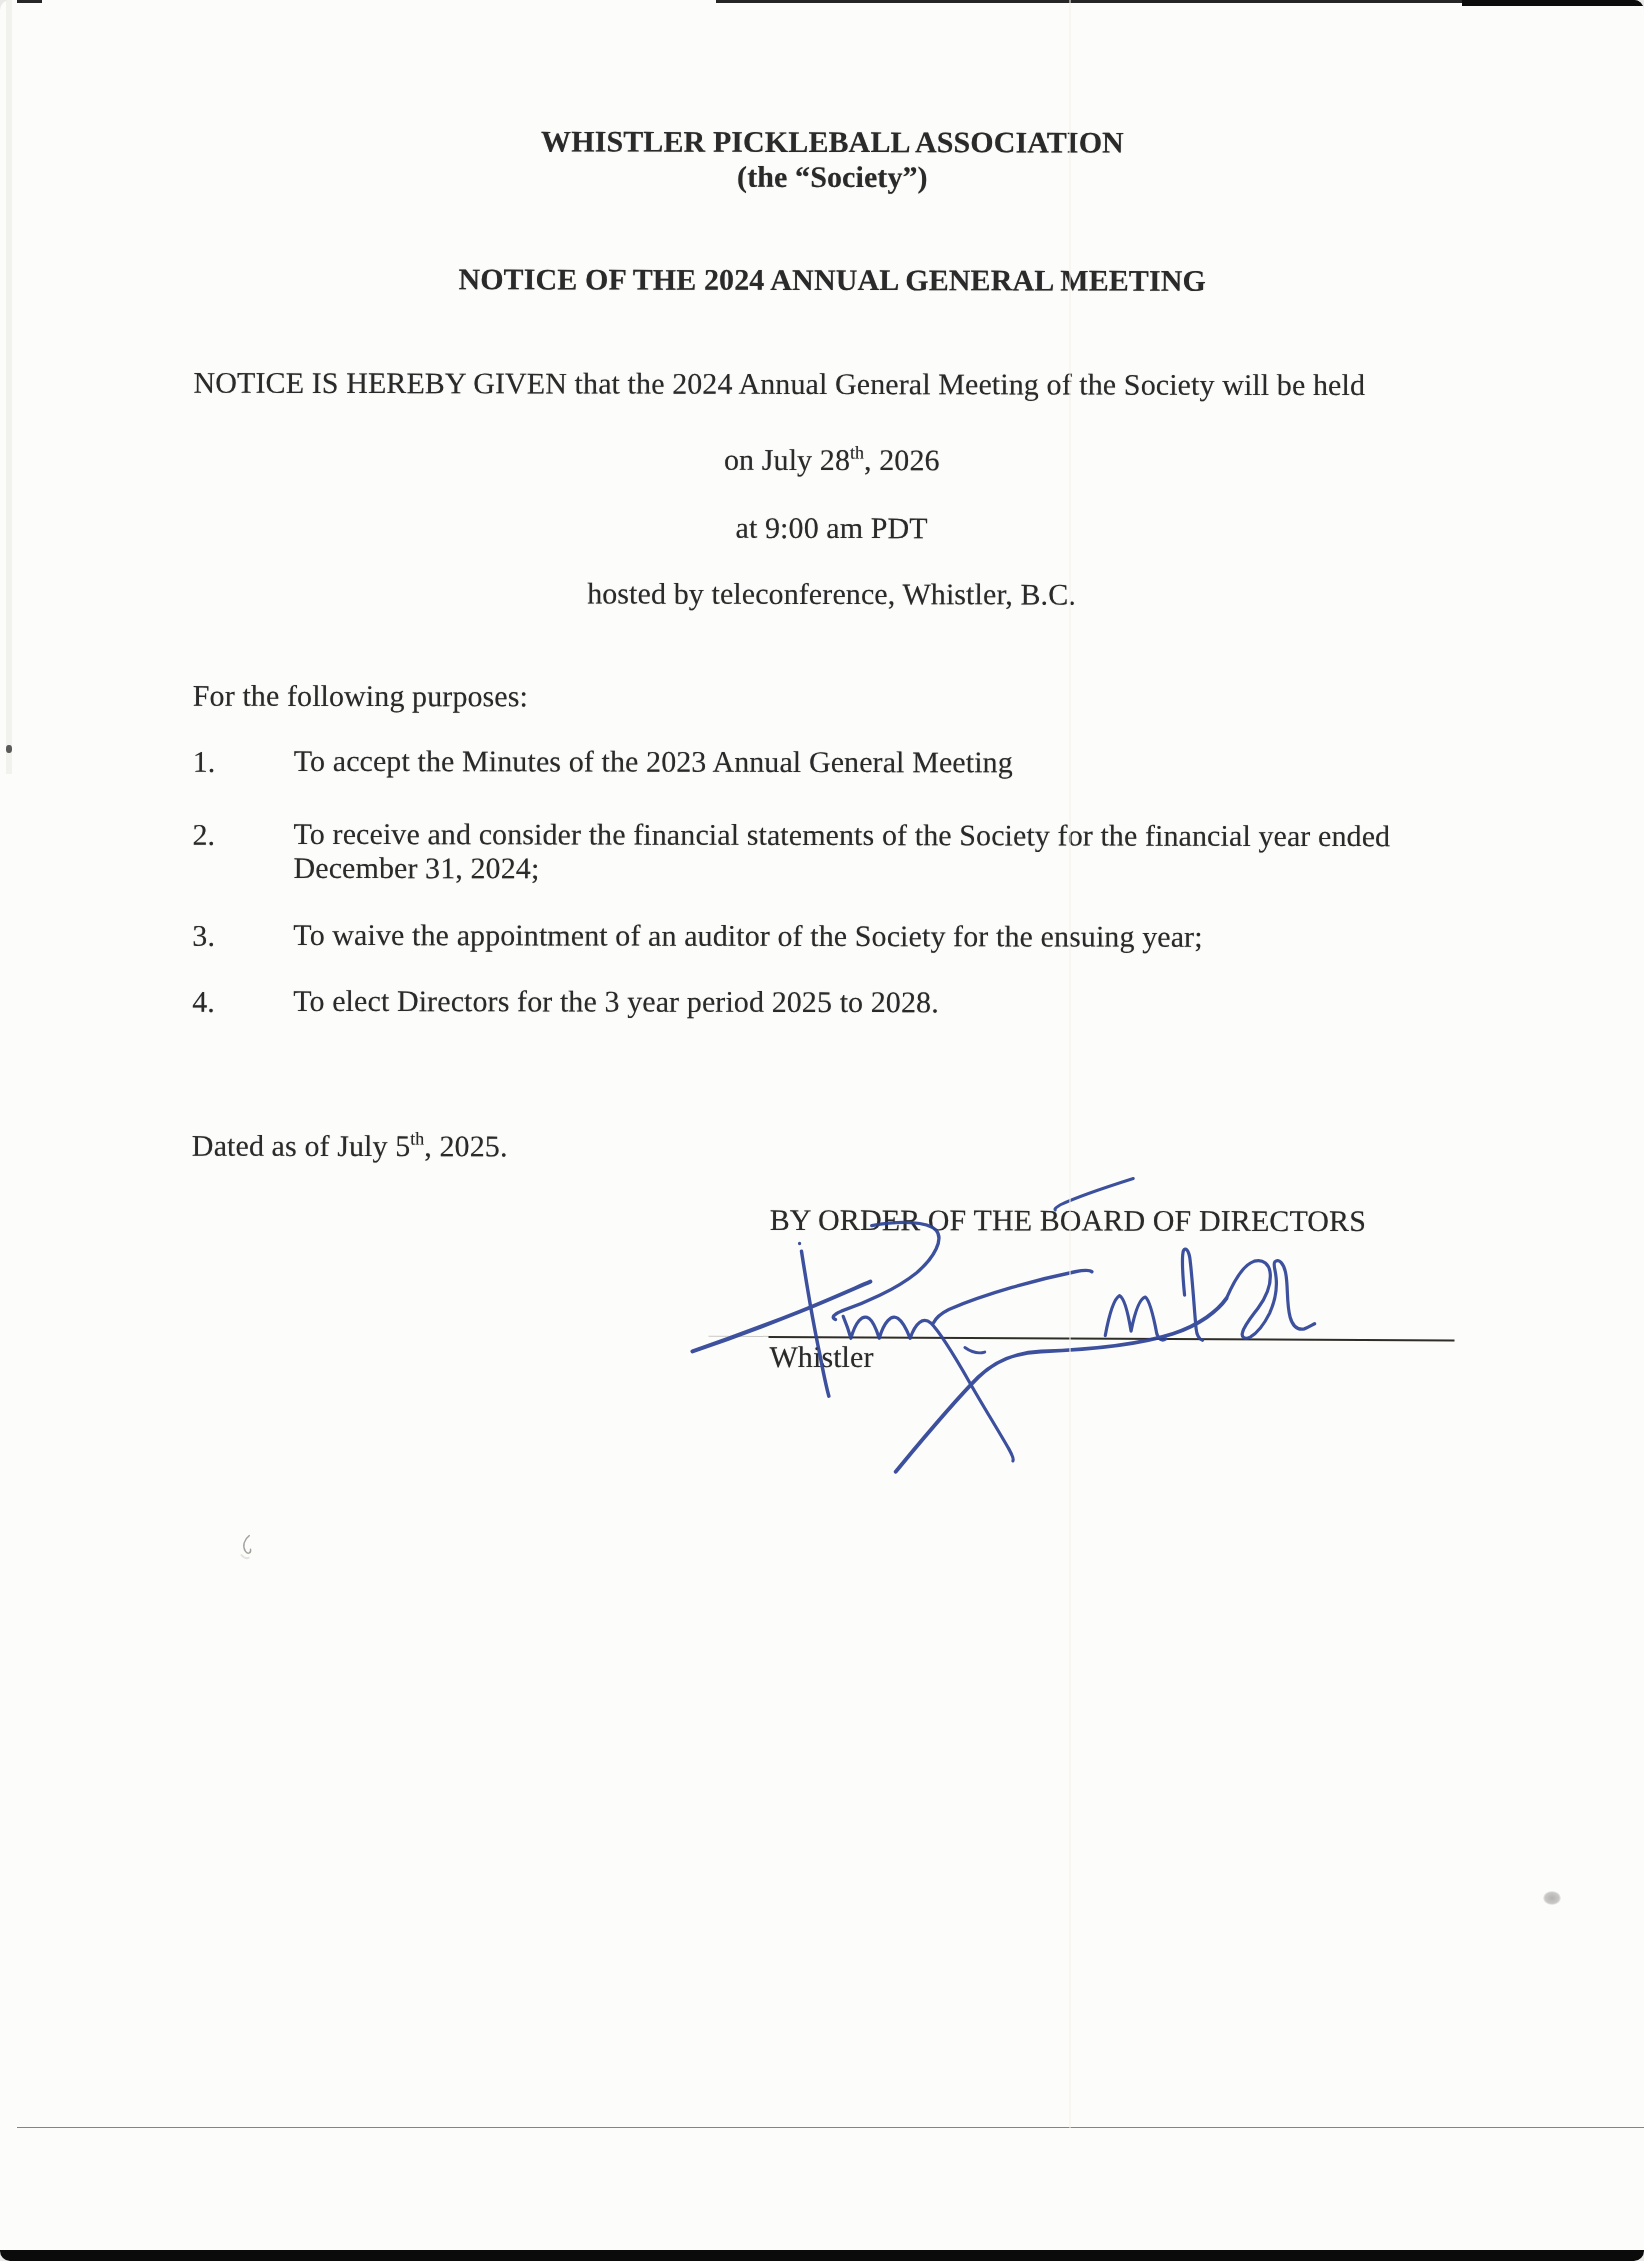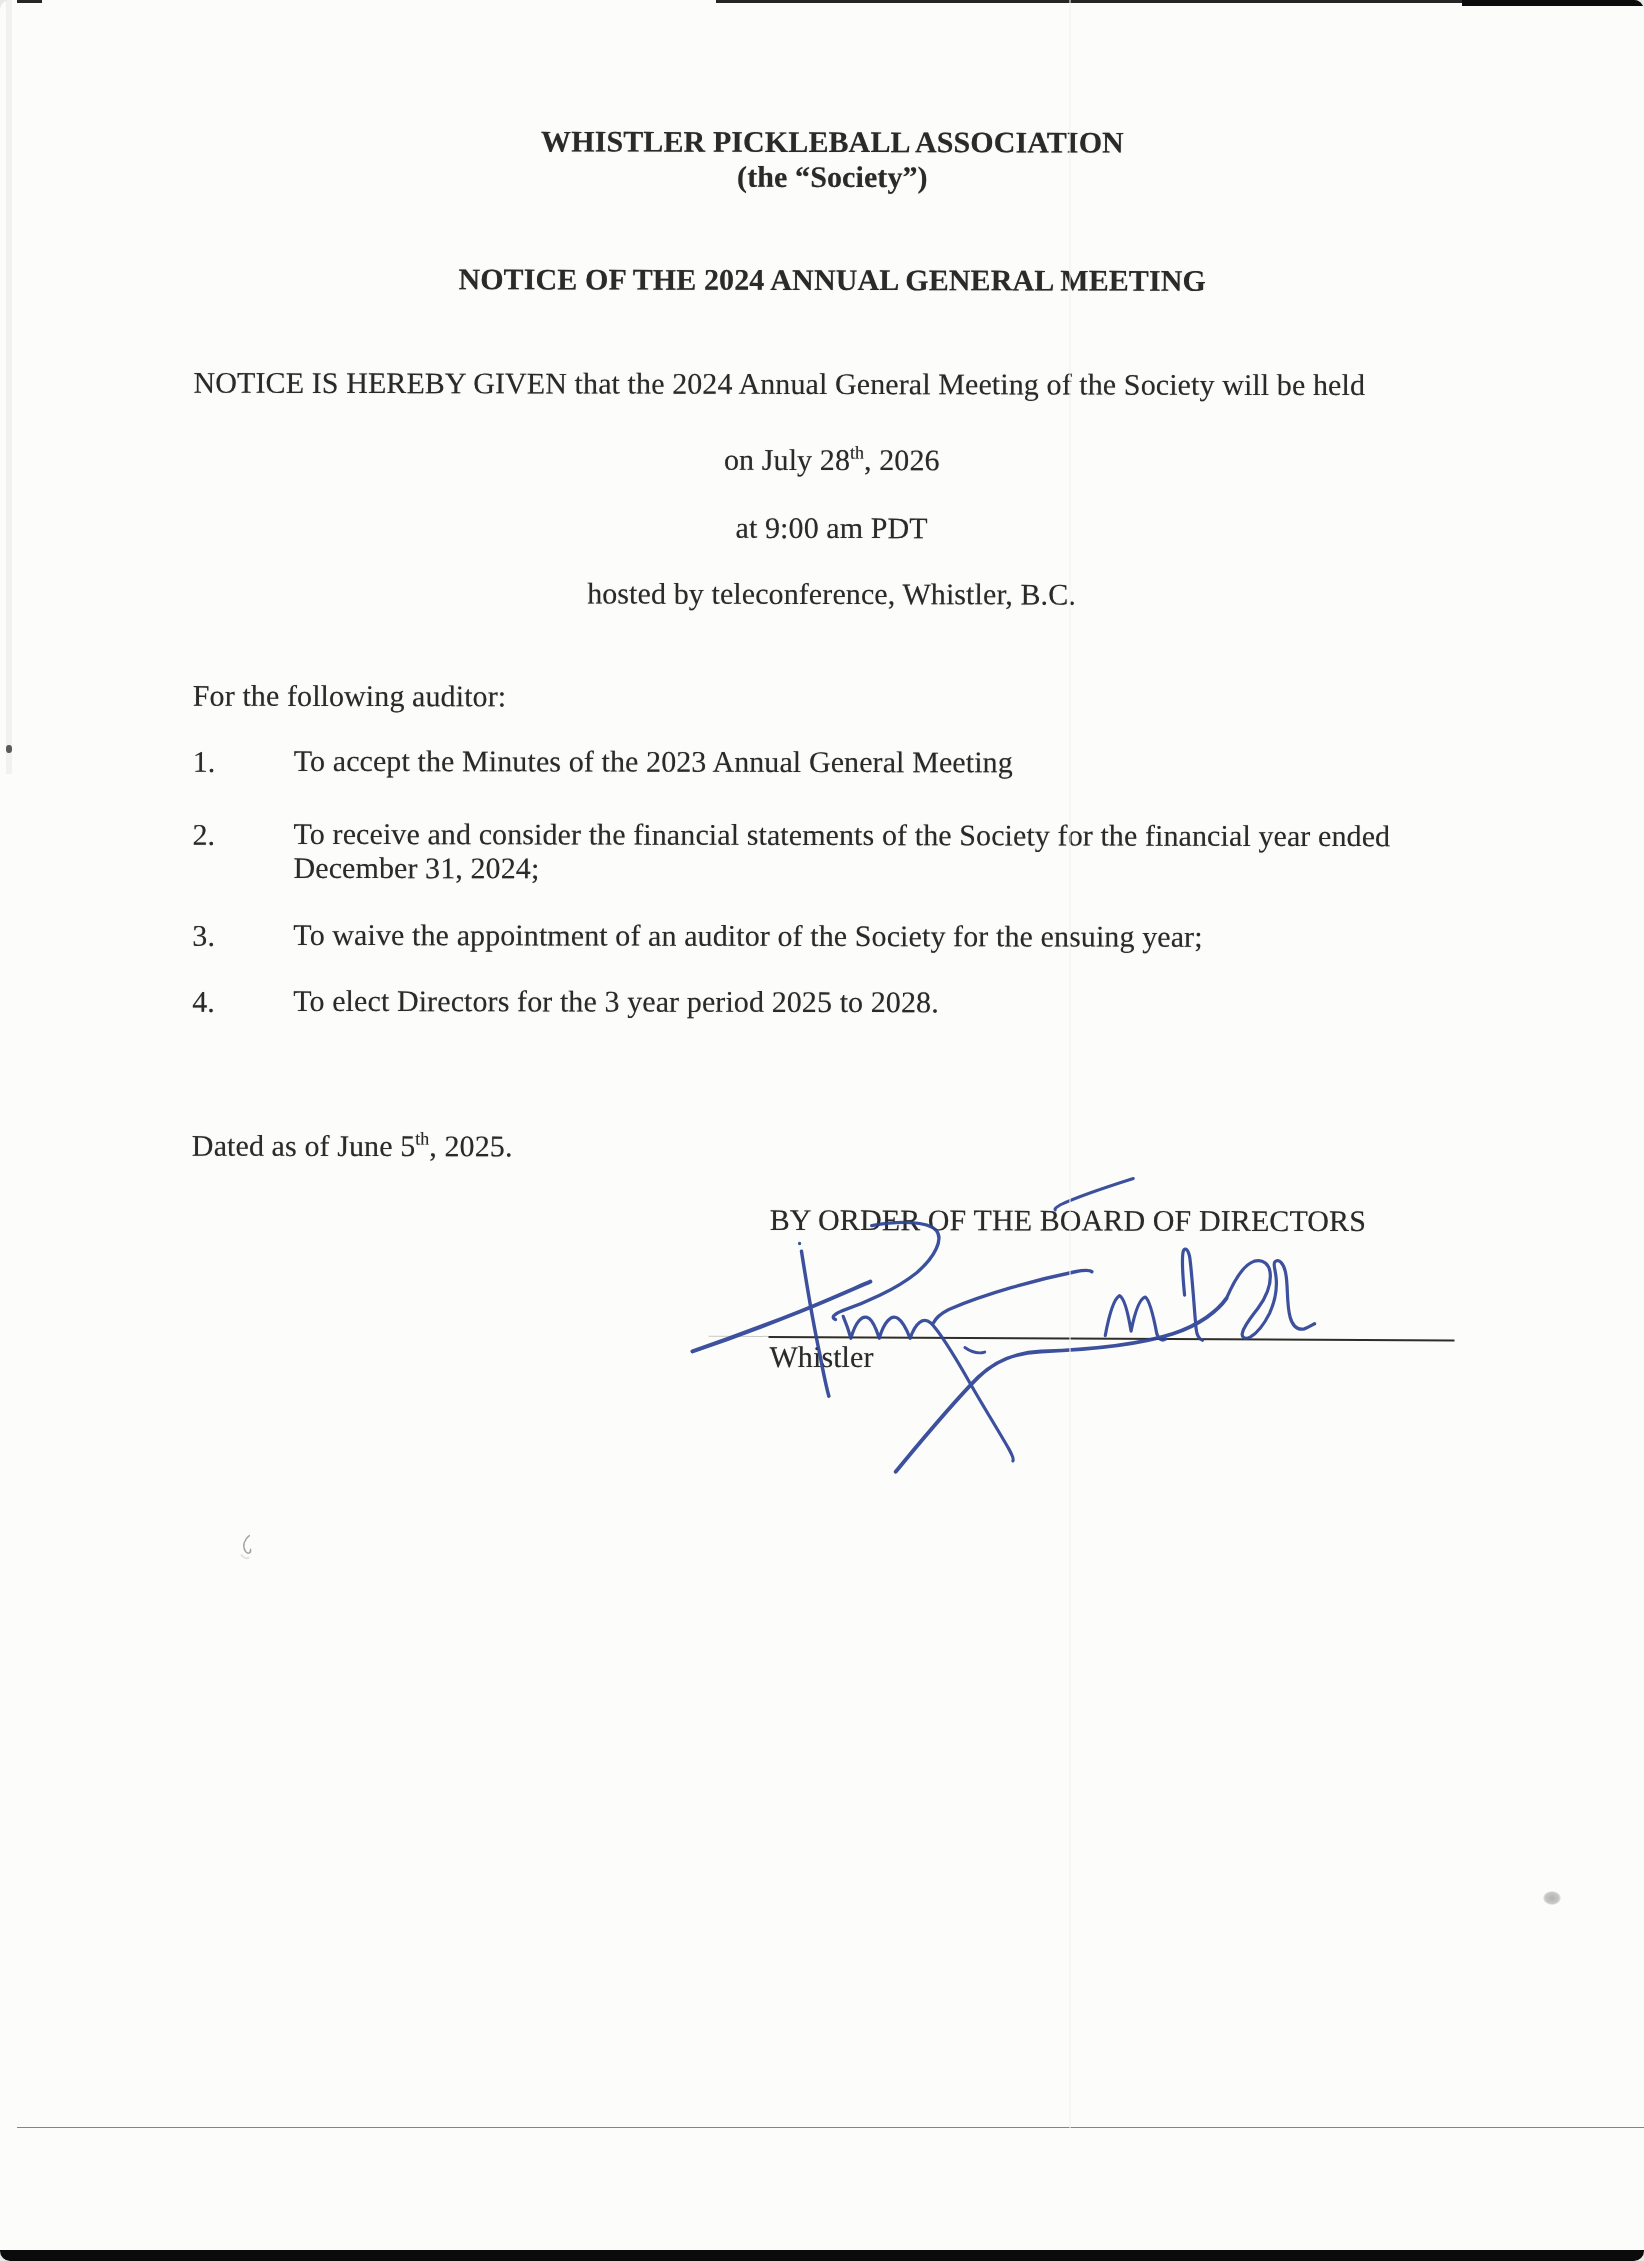"For the following auditor:" div.txt { text: auditor -> purposes }
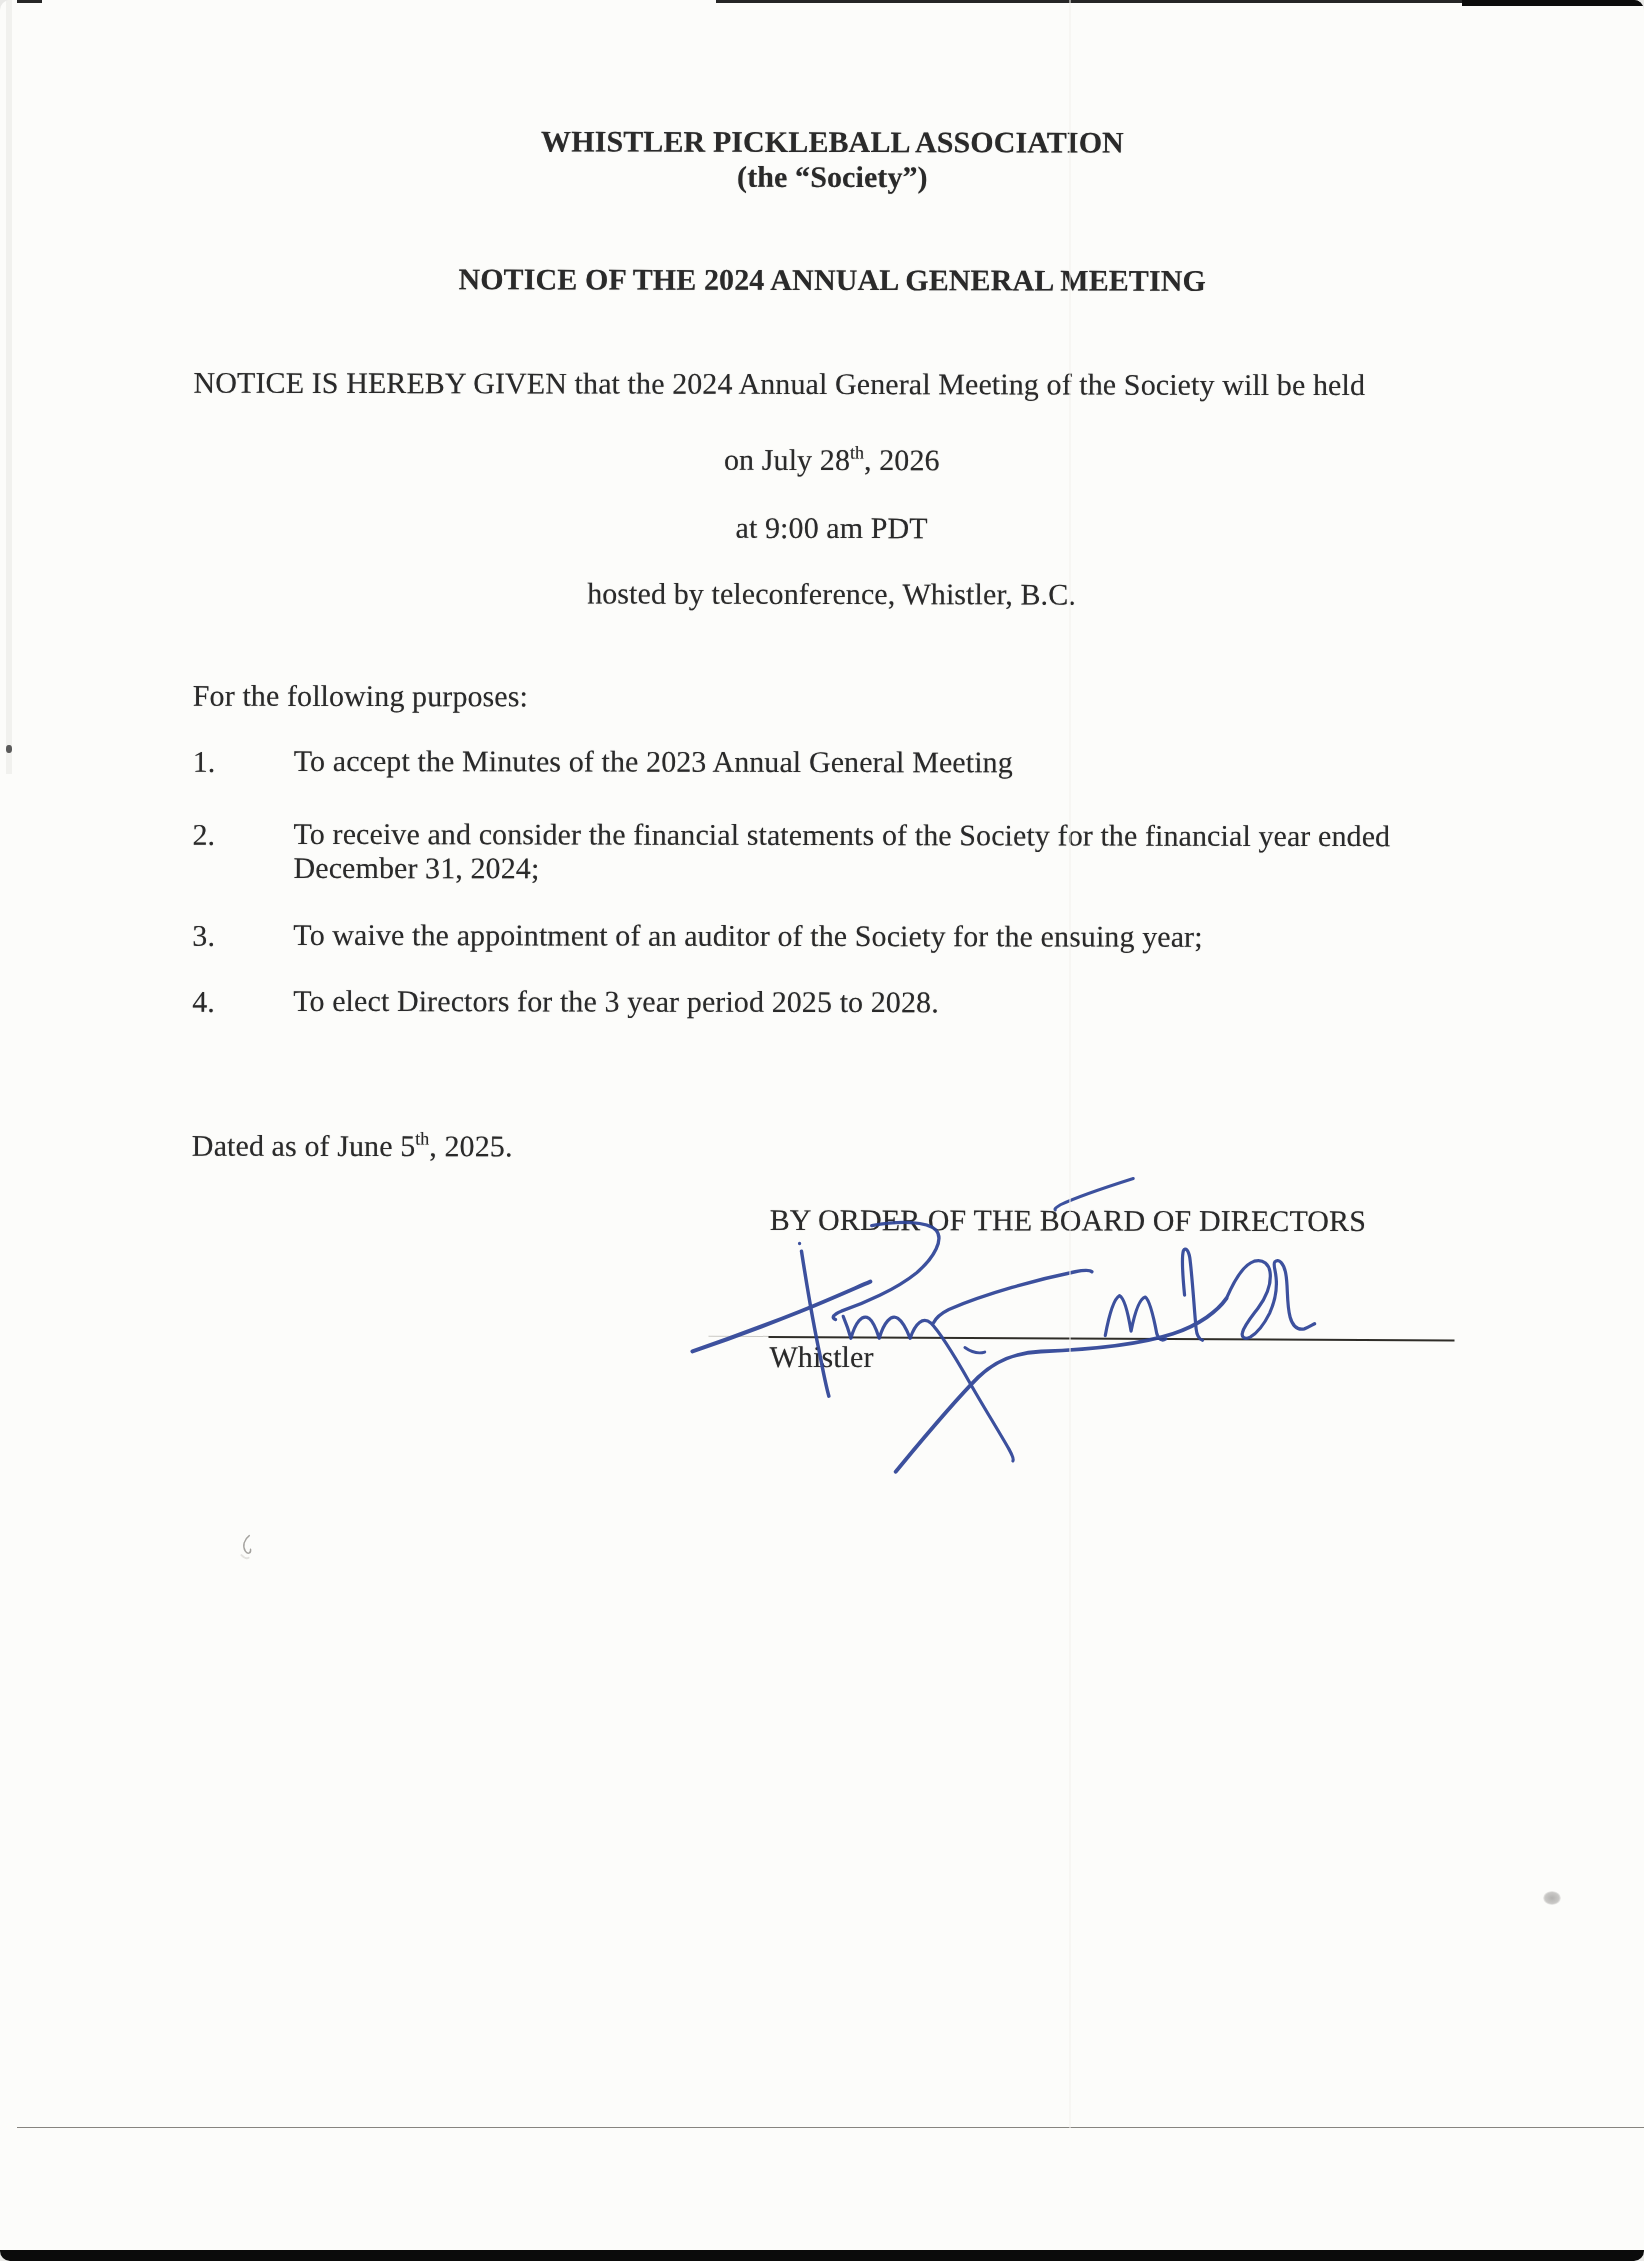"Dated as of June 5" span { text: June -> July }
